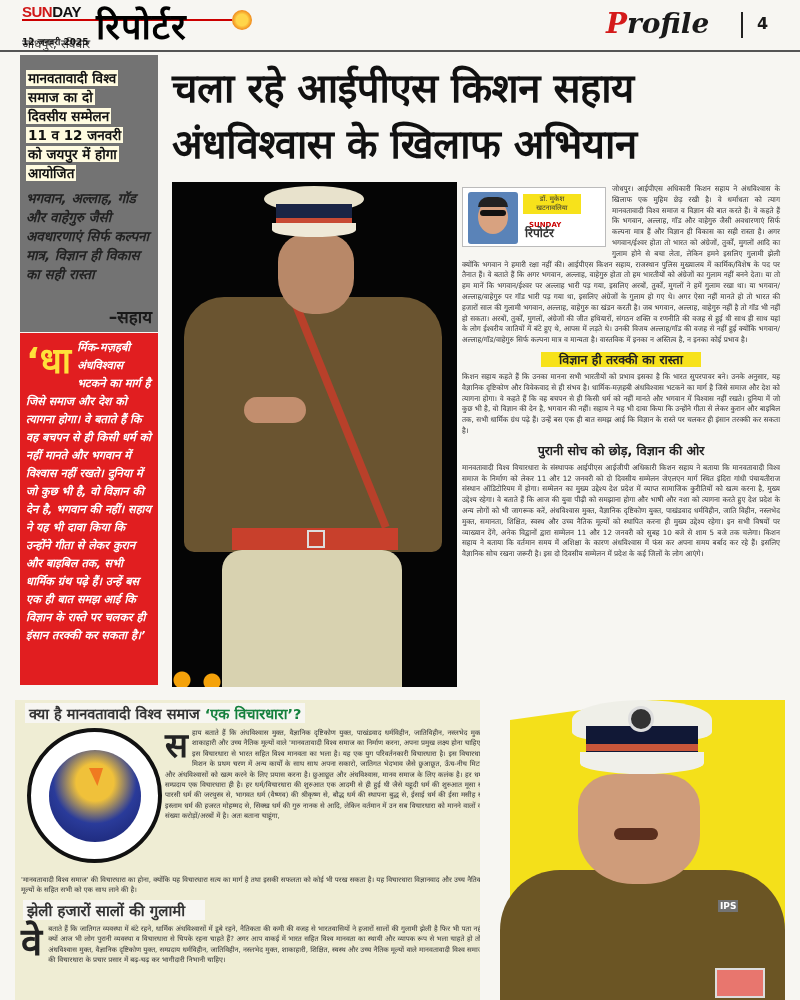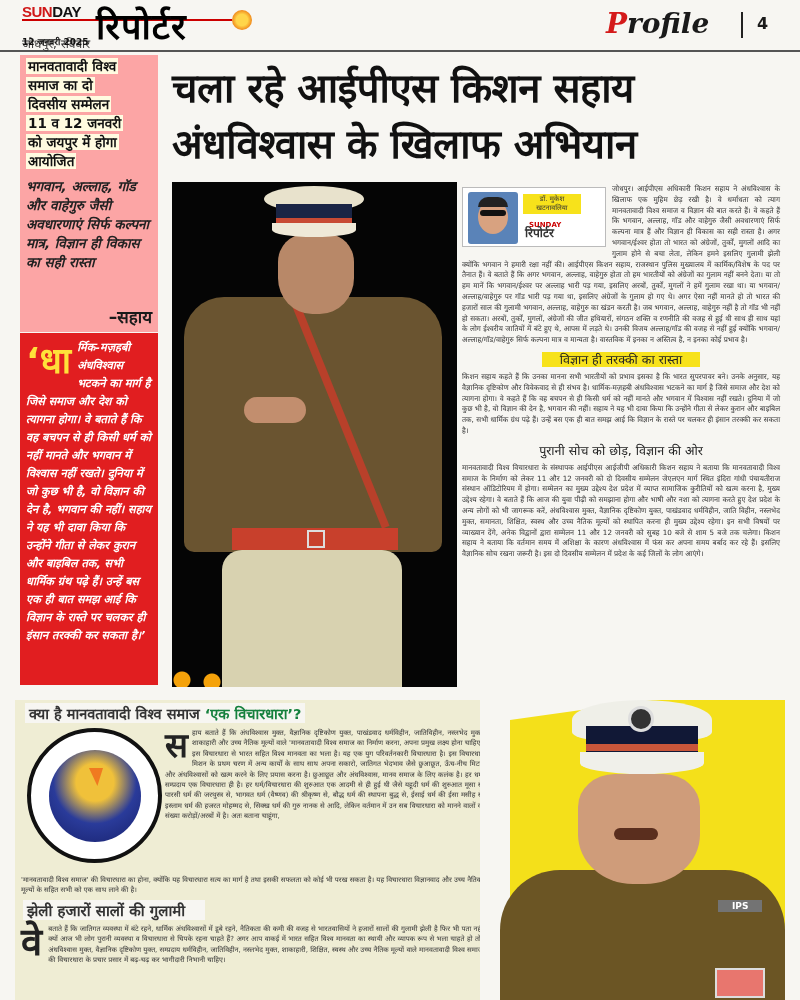"मानवतावादी विश्व" .ybox { background: #fca5a5 -> #737373; padding: 2px 6px -> 14px 6px }
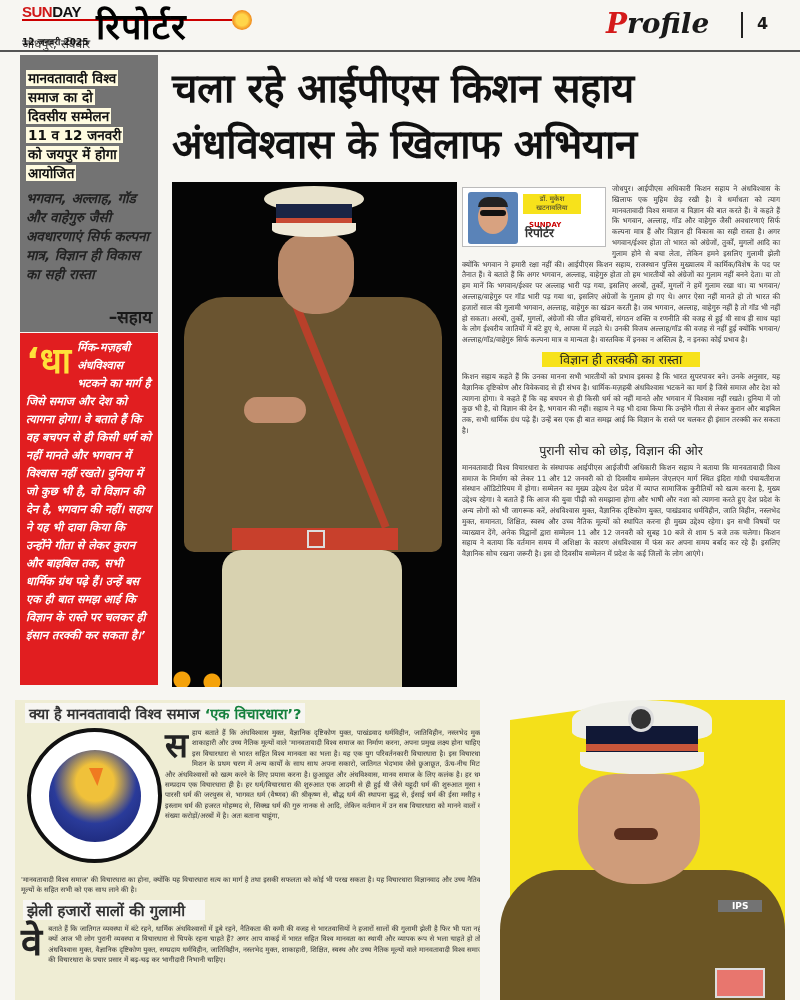"विज्ञान ही तरक्की का रास्ता" .subh { font-weight: normal -> bold }
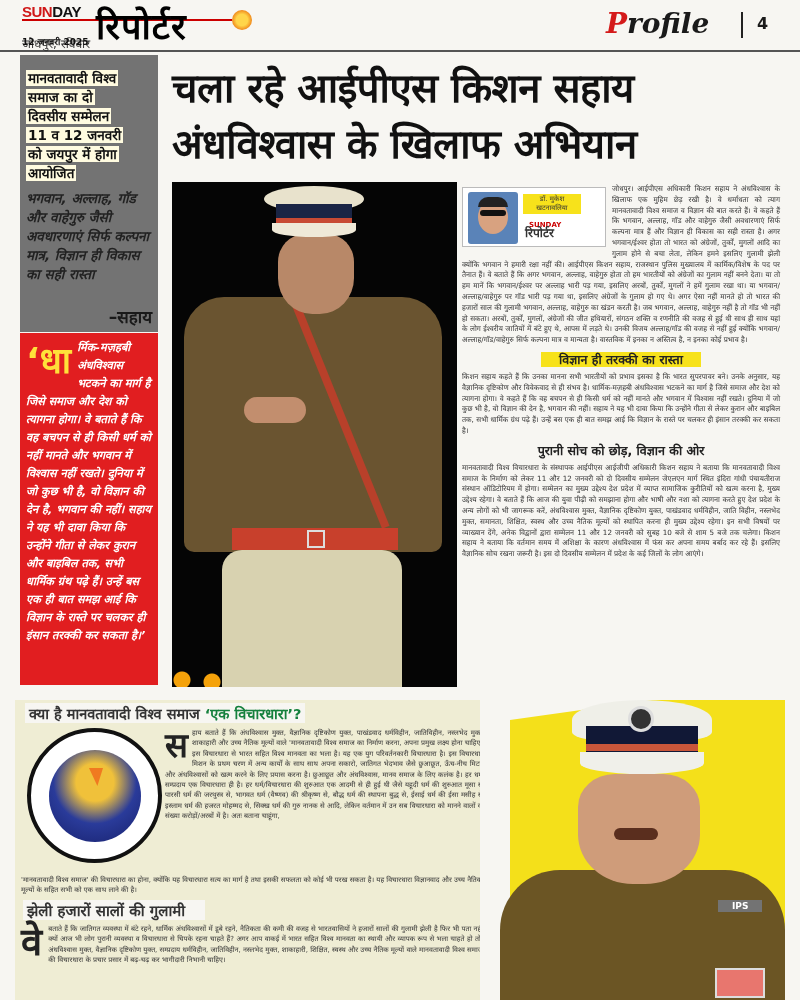"IPS" .ips { padding: 1px 14px -> 1px 2px }
